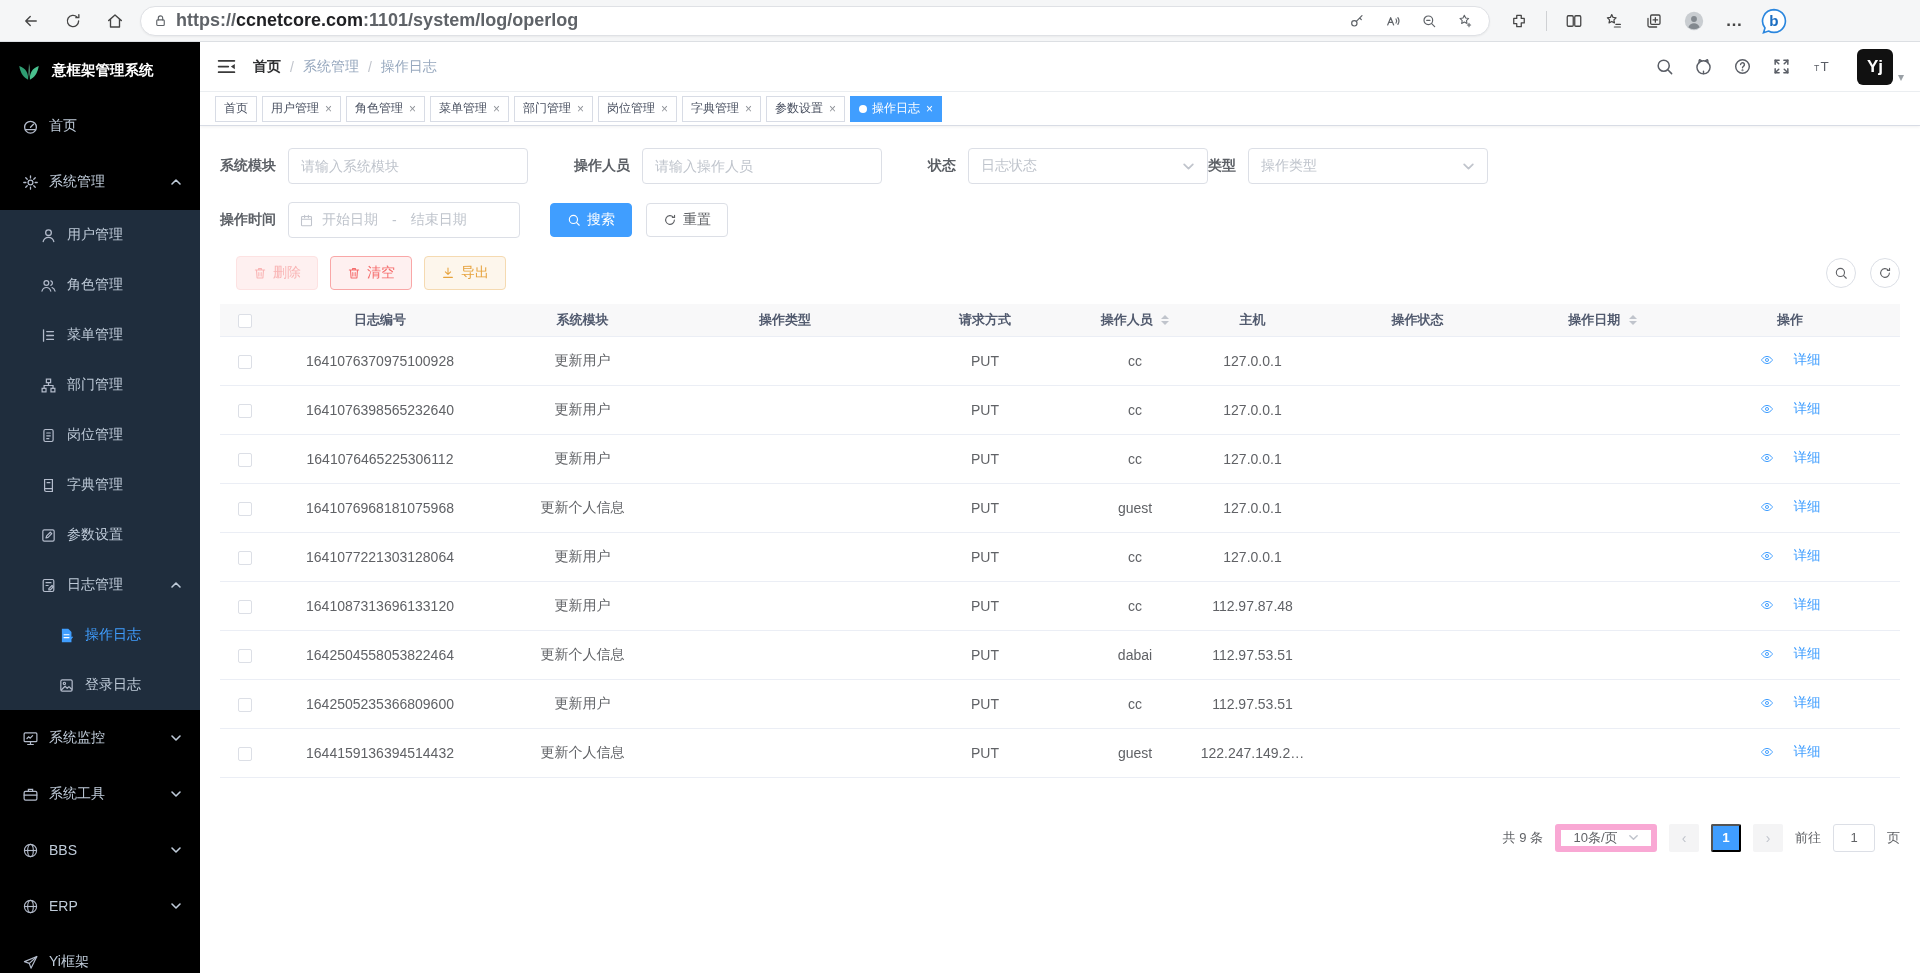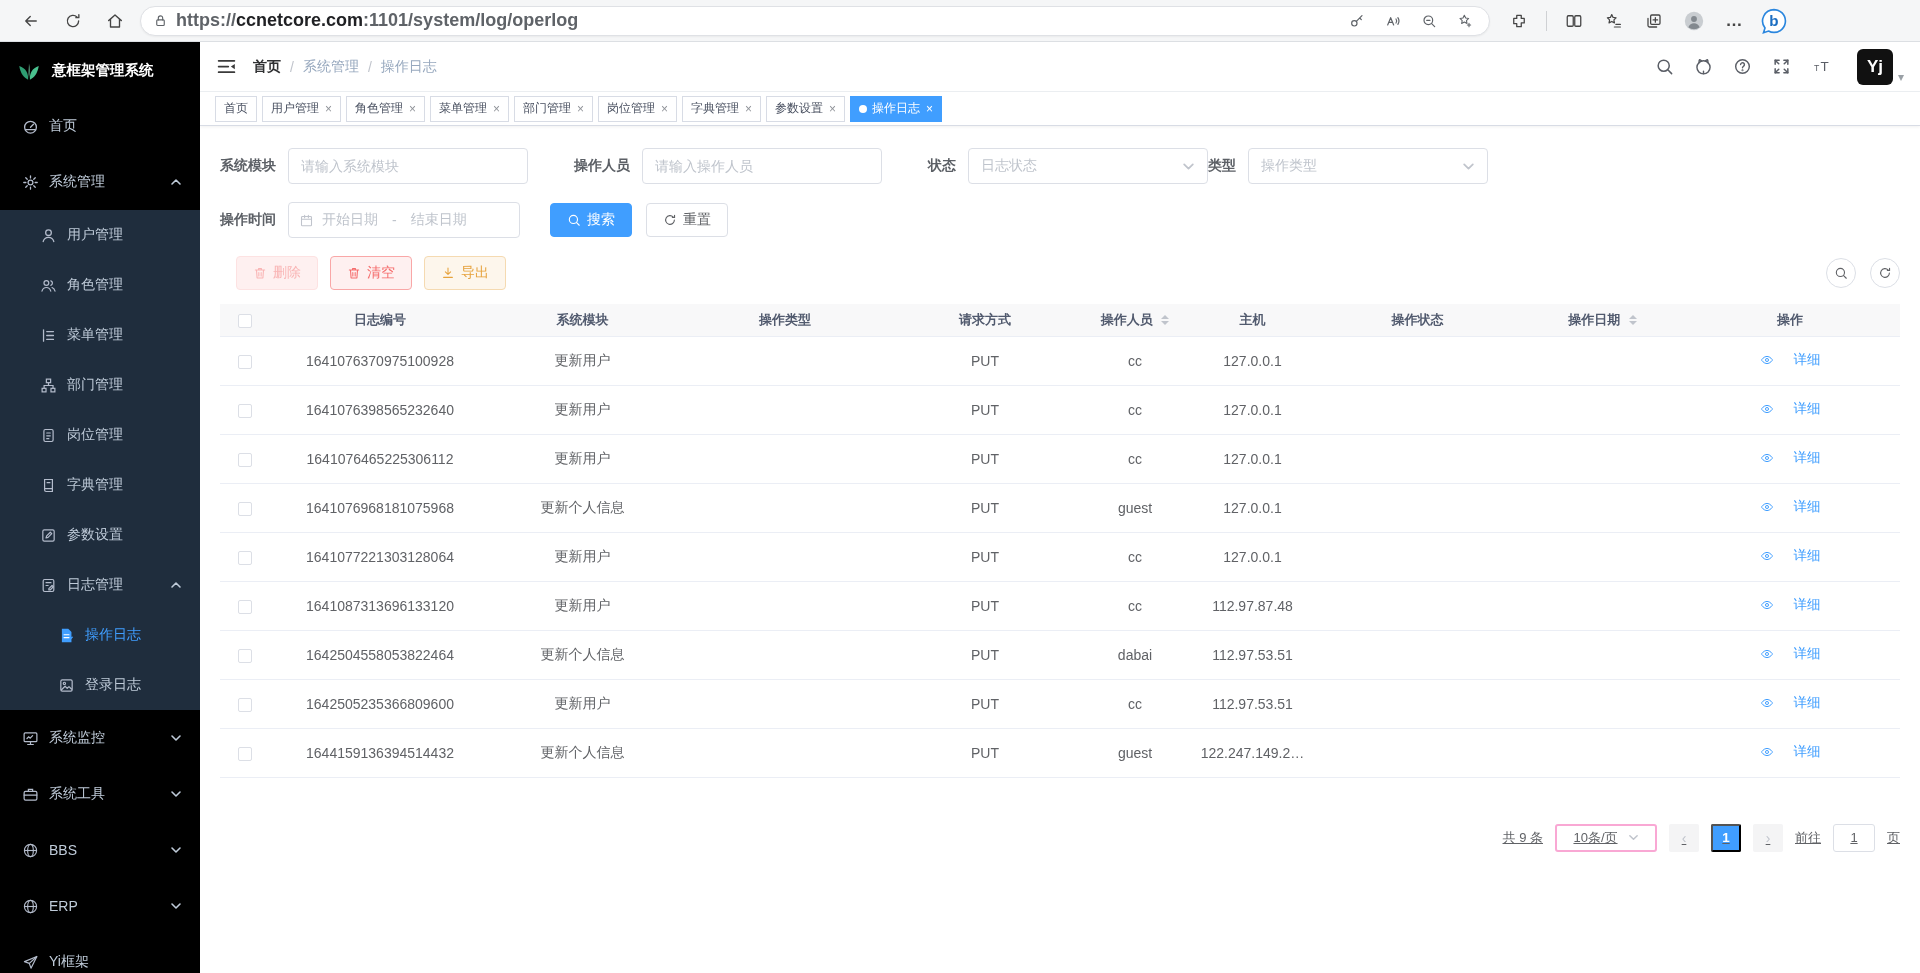"共 9 条" .pagination { text-decoration: underline -> none }
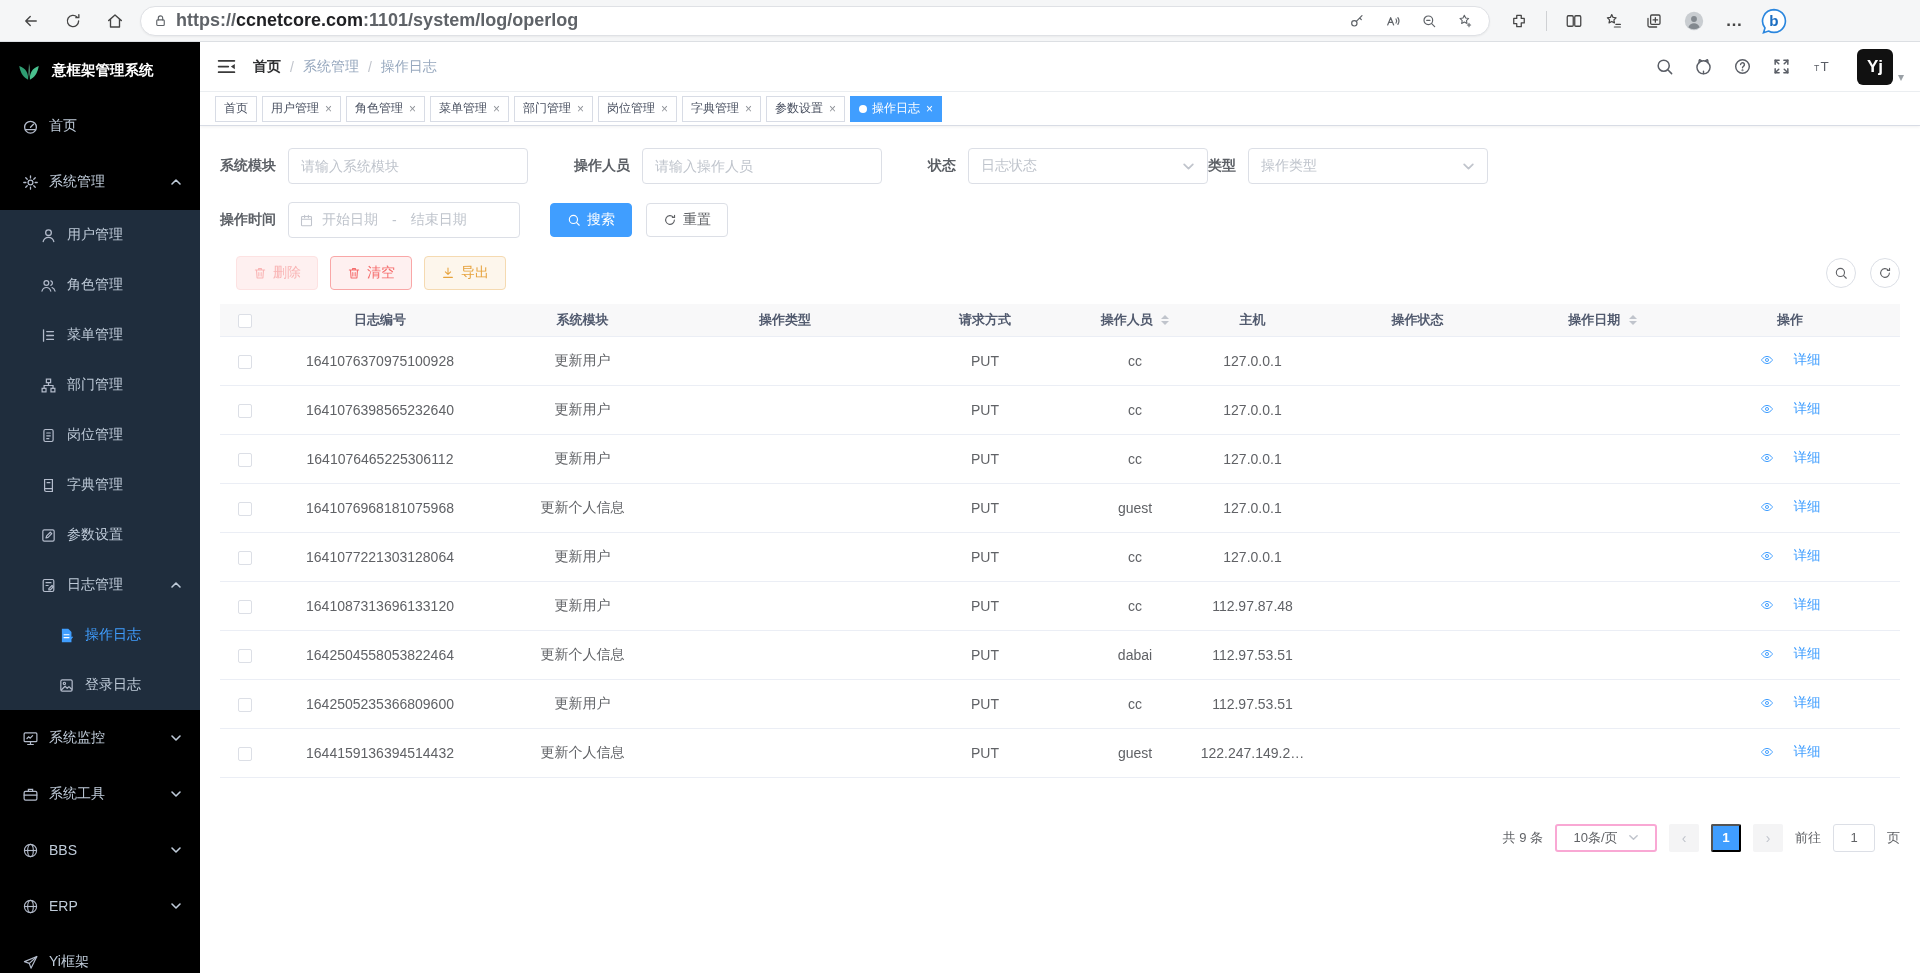"10条/页" .page-size { border: 2px solid #f9a8d4 -> 6px solid #f9a8d4 }
